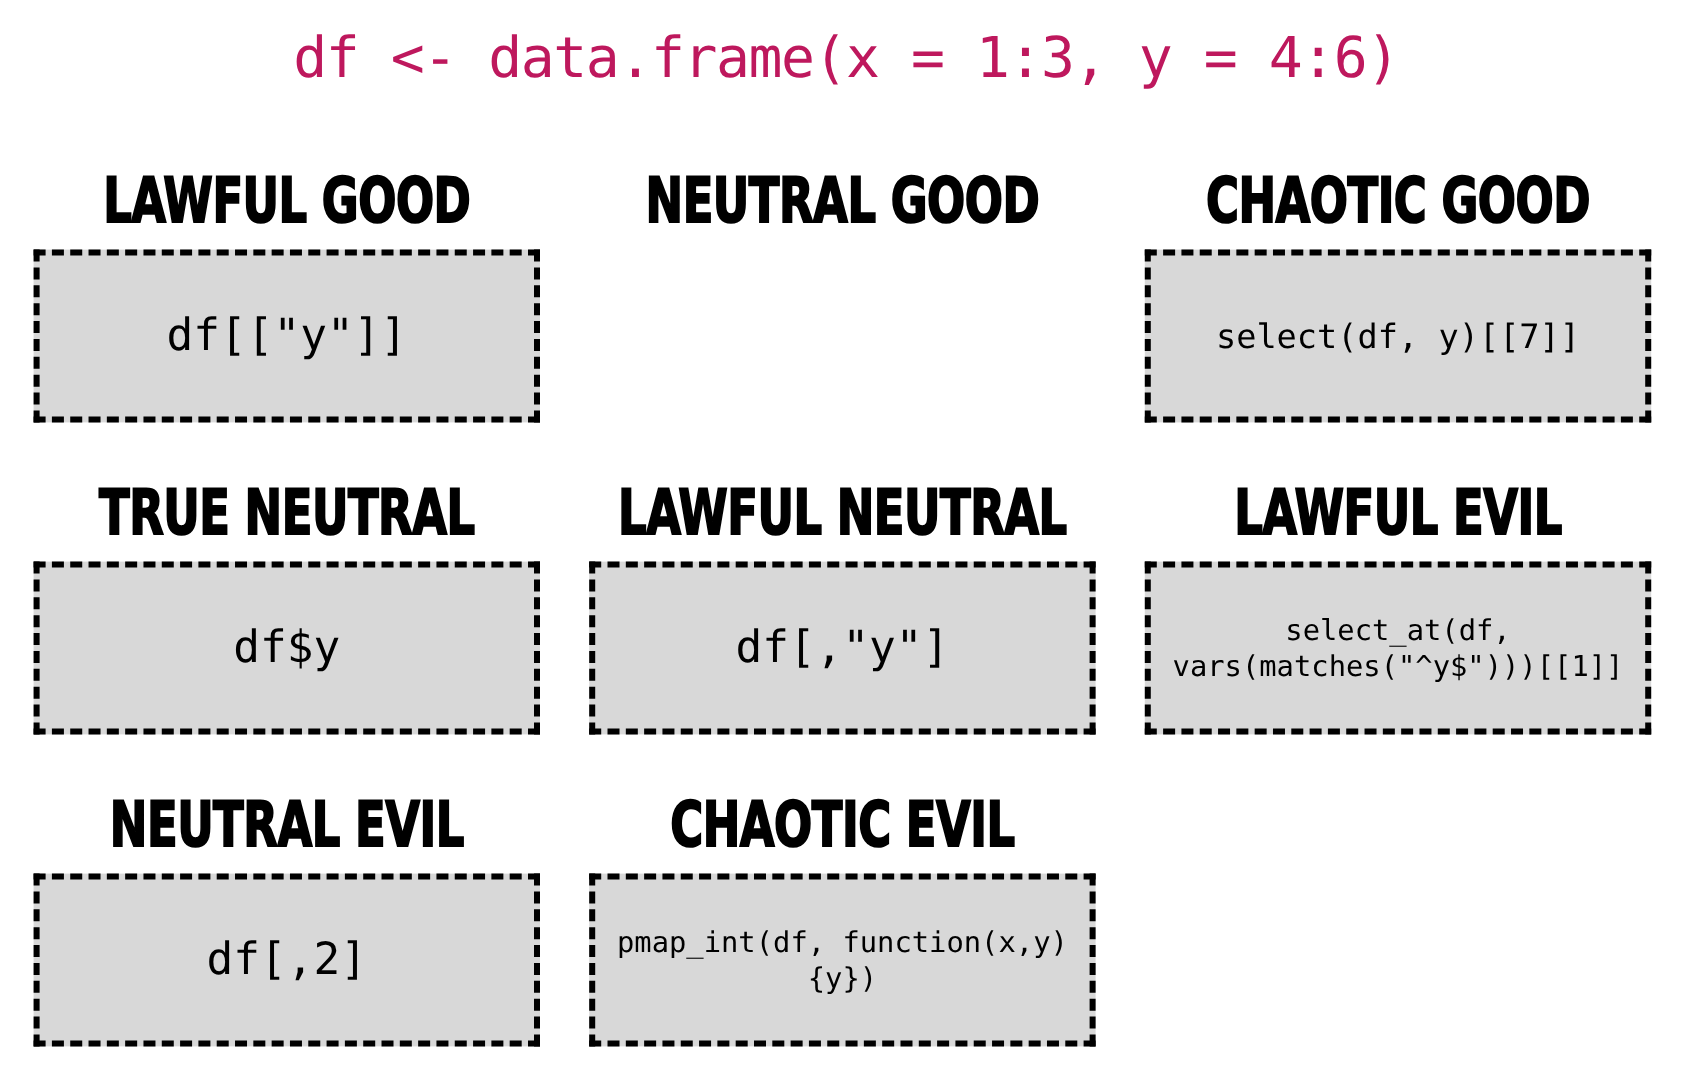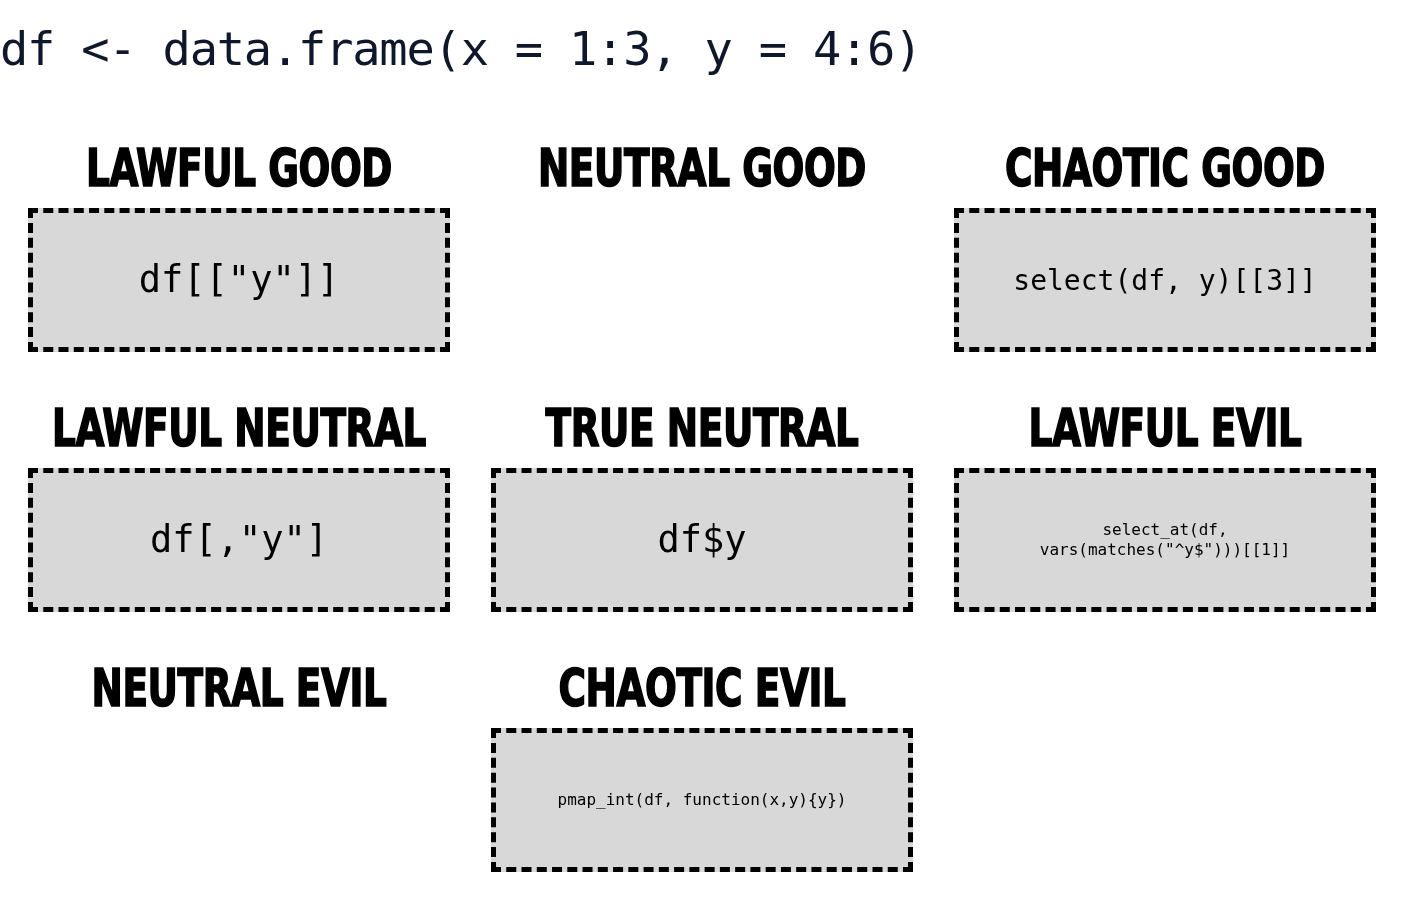"df <- data.frame(x = 1:3," .title { color: #0f172a -> #be185d; text-align: none -> center }
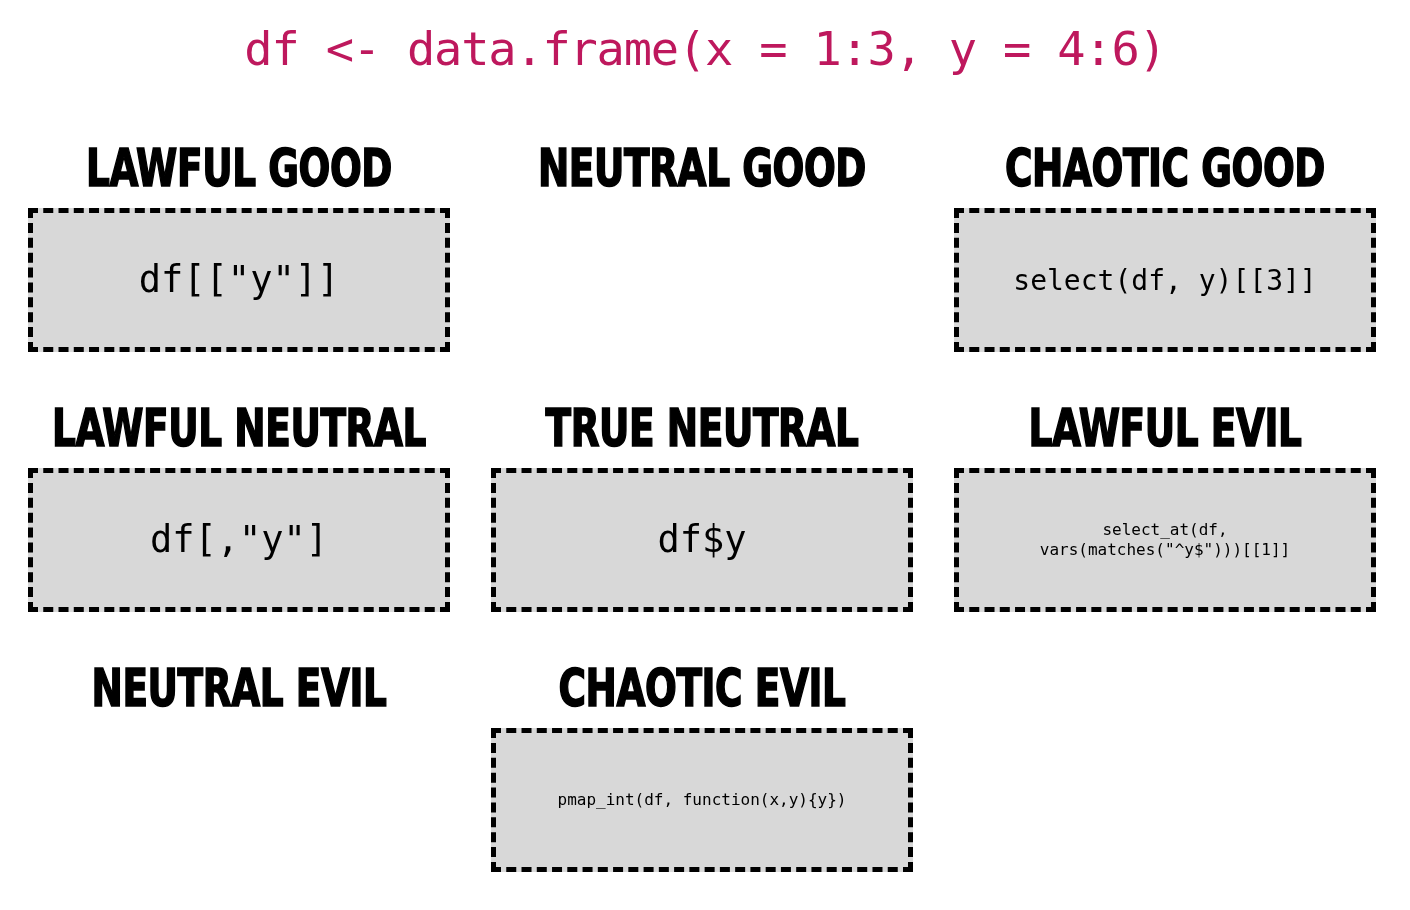"select(df, y)[[3]]" div.code { text: 3 -> 7 }
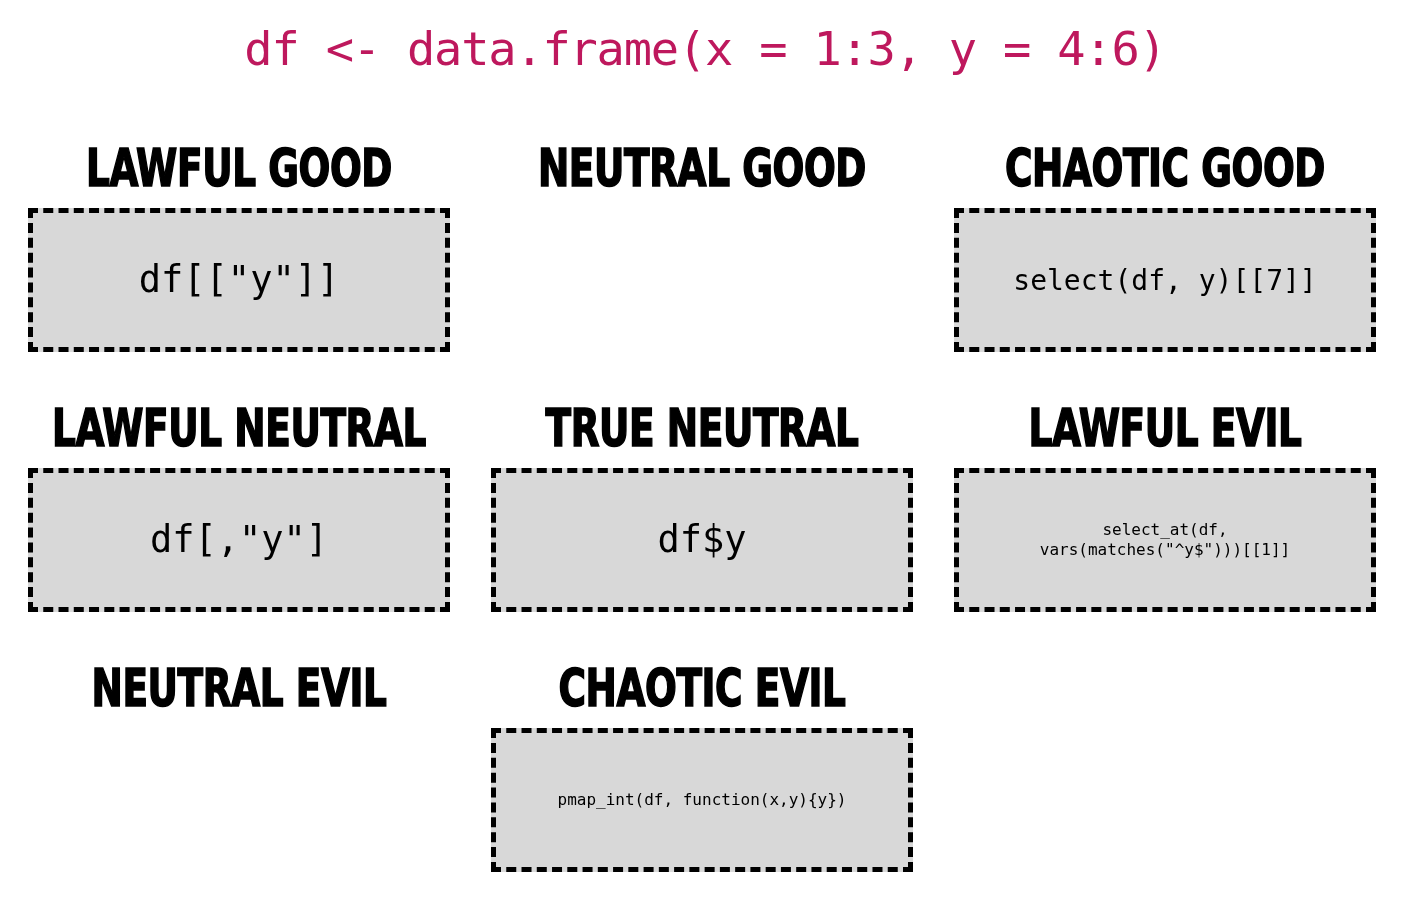"LAWFUL NEUTRAL" div.cell { order: before "TRUE NEUTRAL" -> after "TRUE NEUTRAL" }
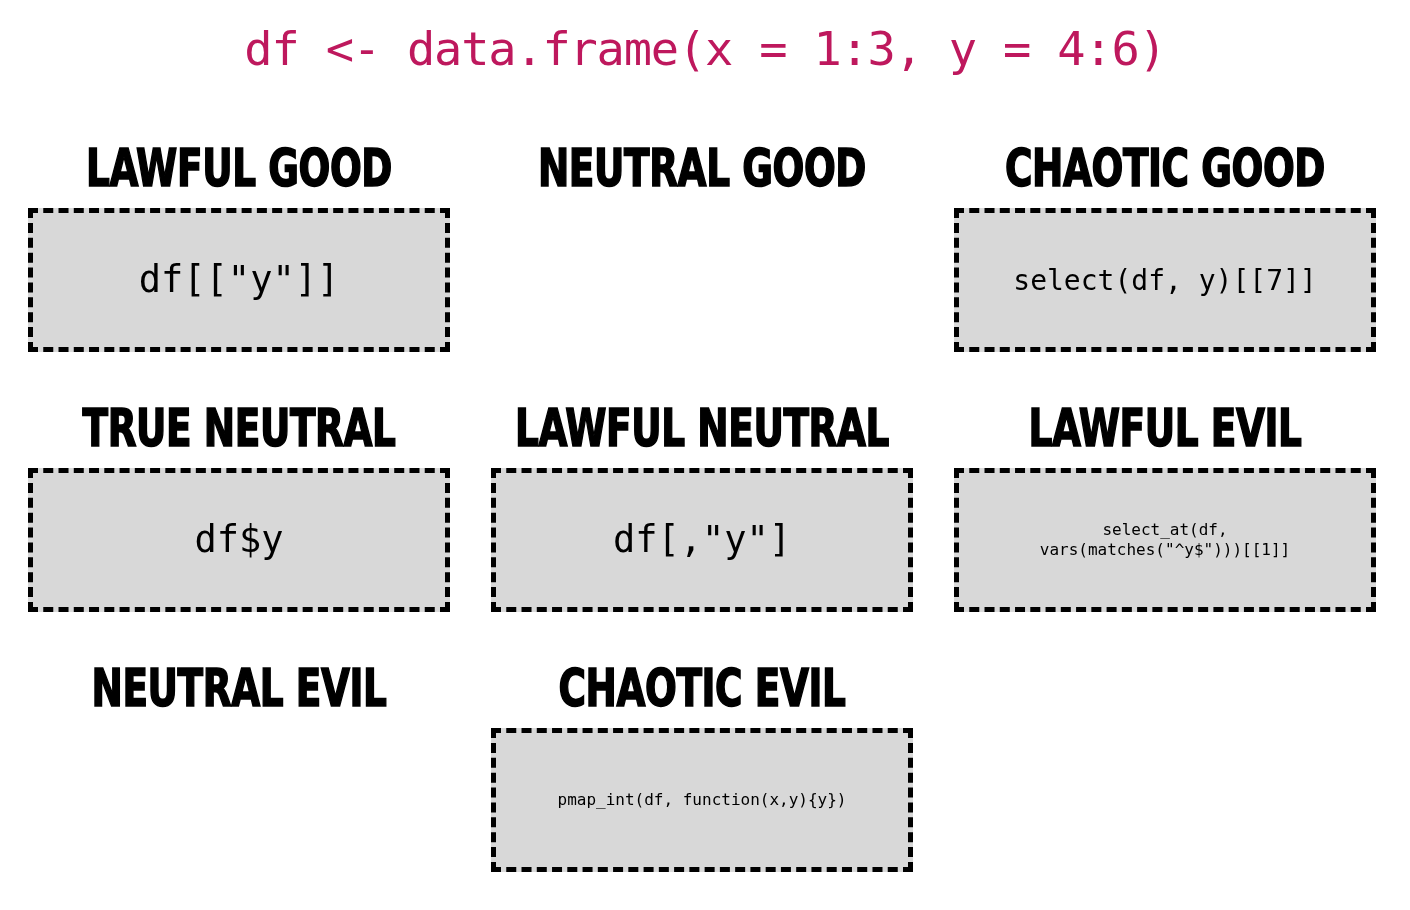"select_at(df," .code.size-sm { font-size: 16px -> 24px }
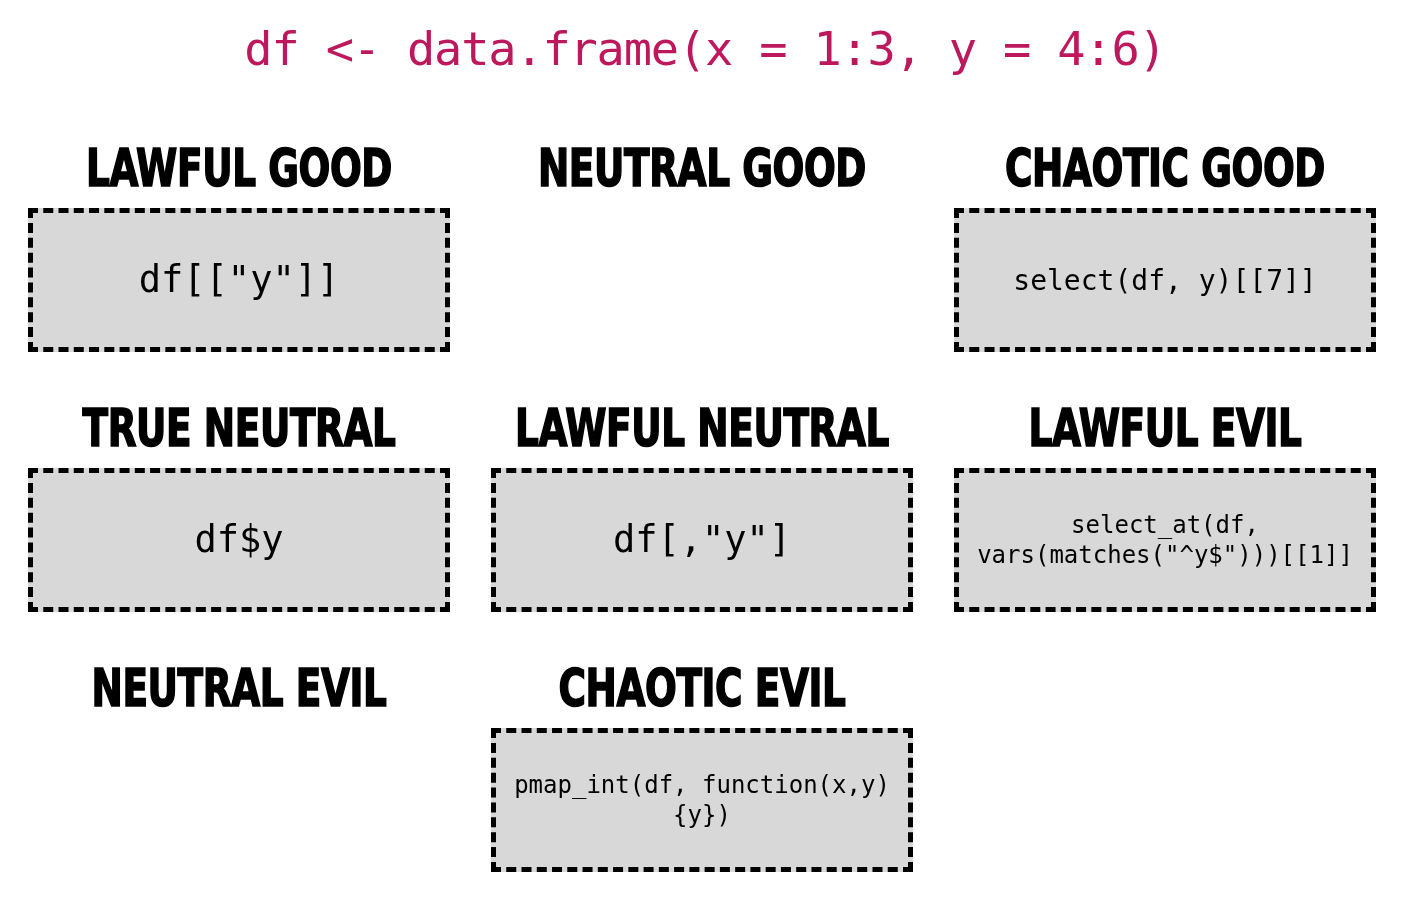"df[,2]" div.cell-box { html: none -> <div> <div>df[,2]</div> </div> }
